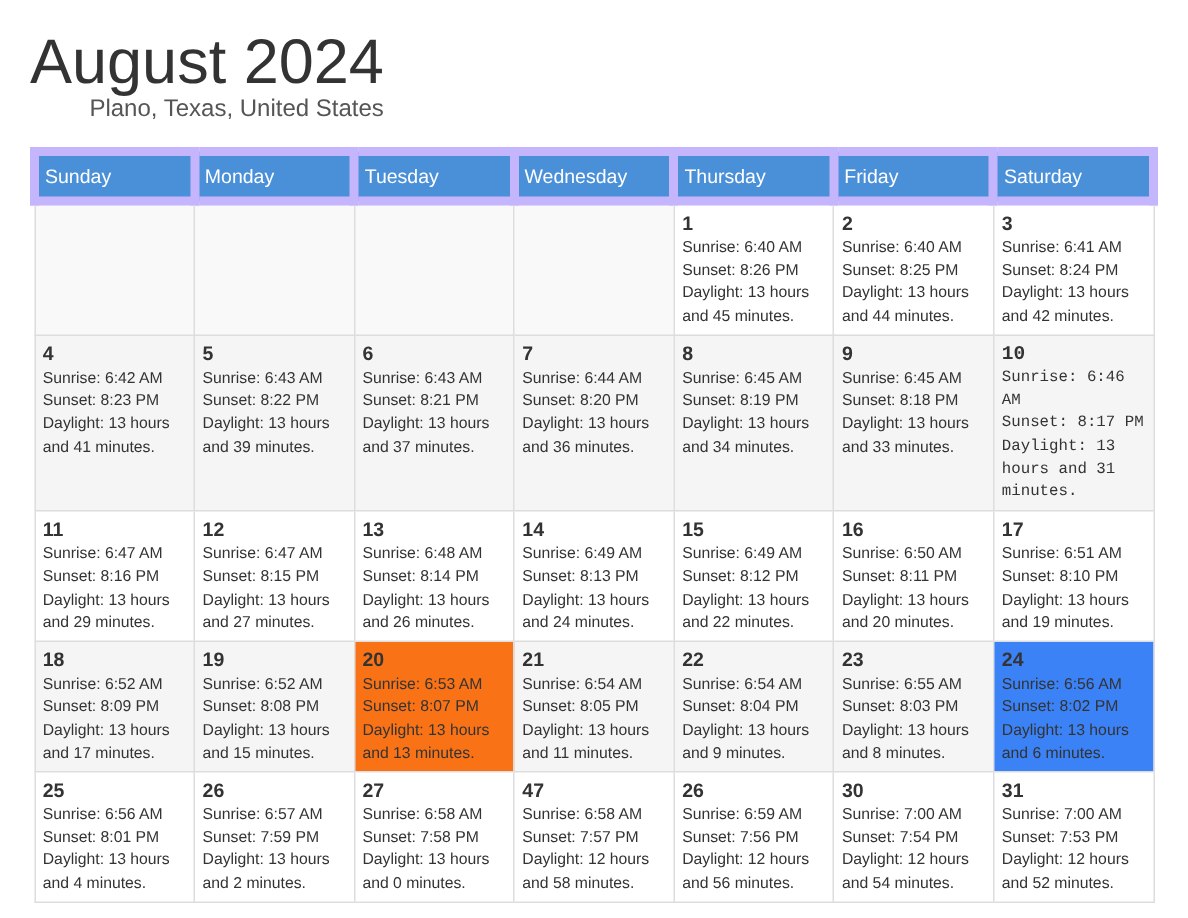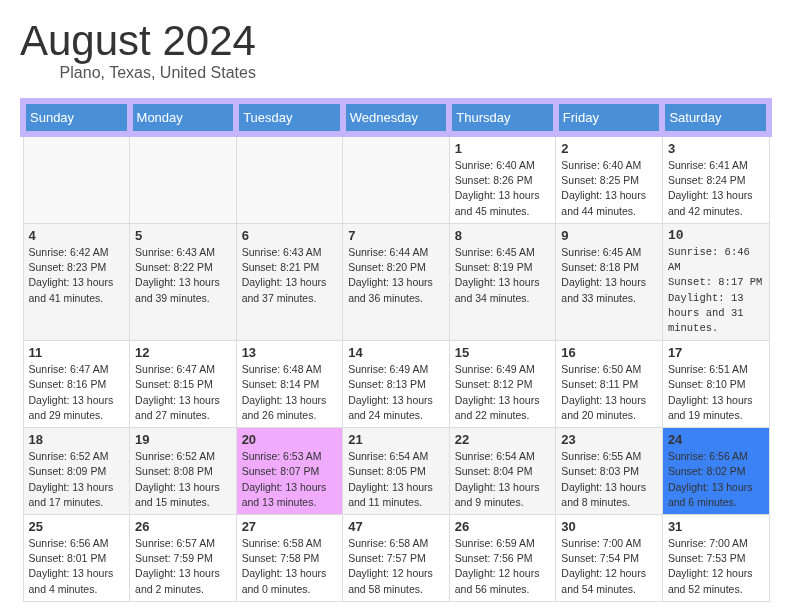"20" td { background: #f0abfc -> #f97316 }
